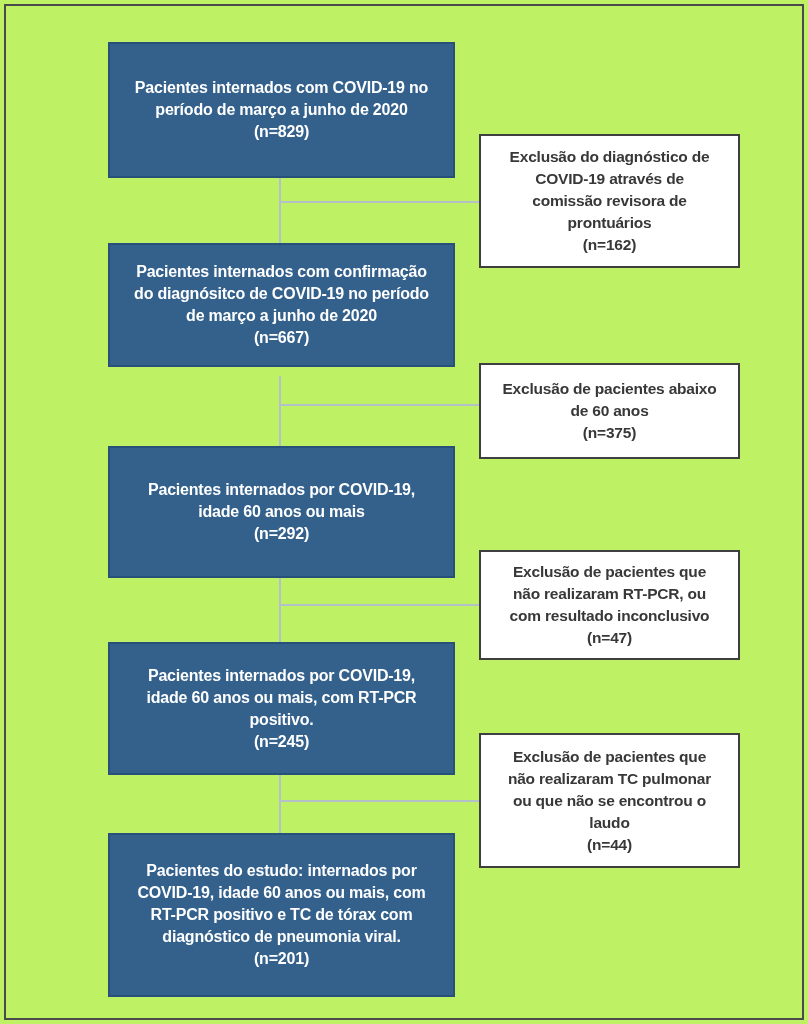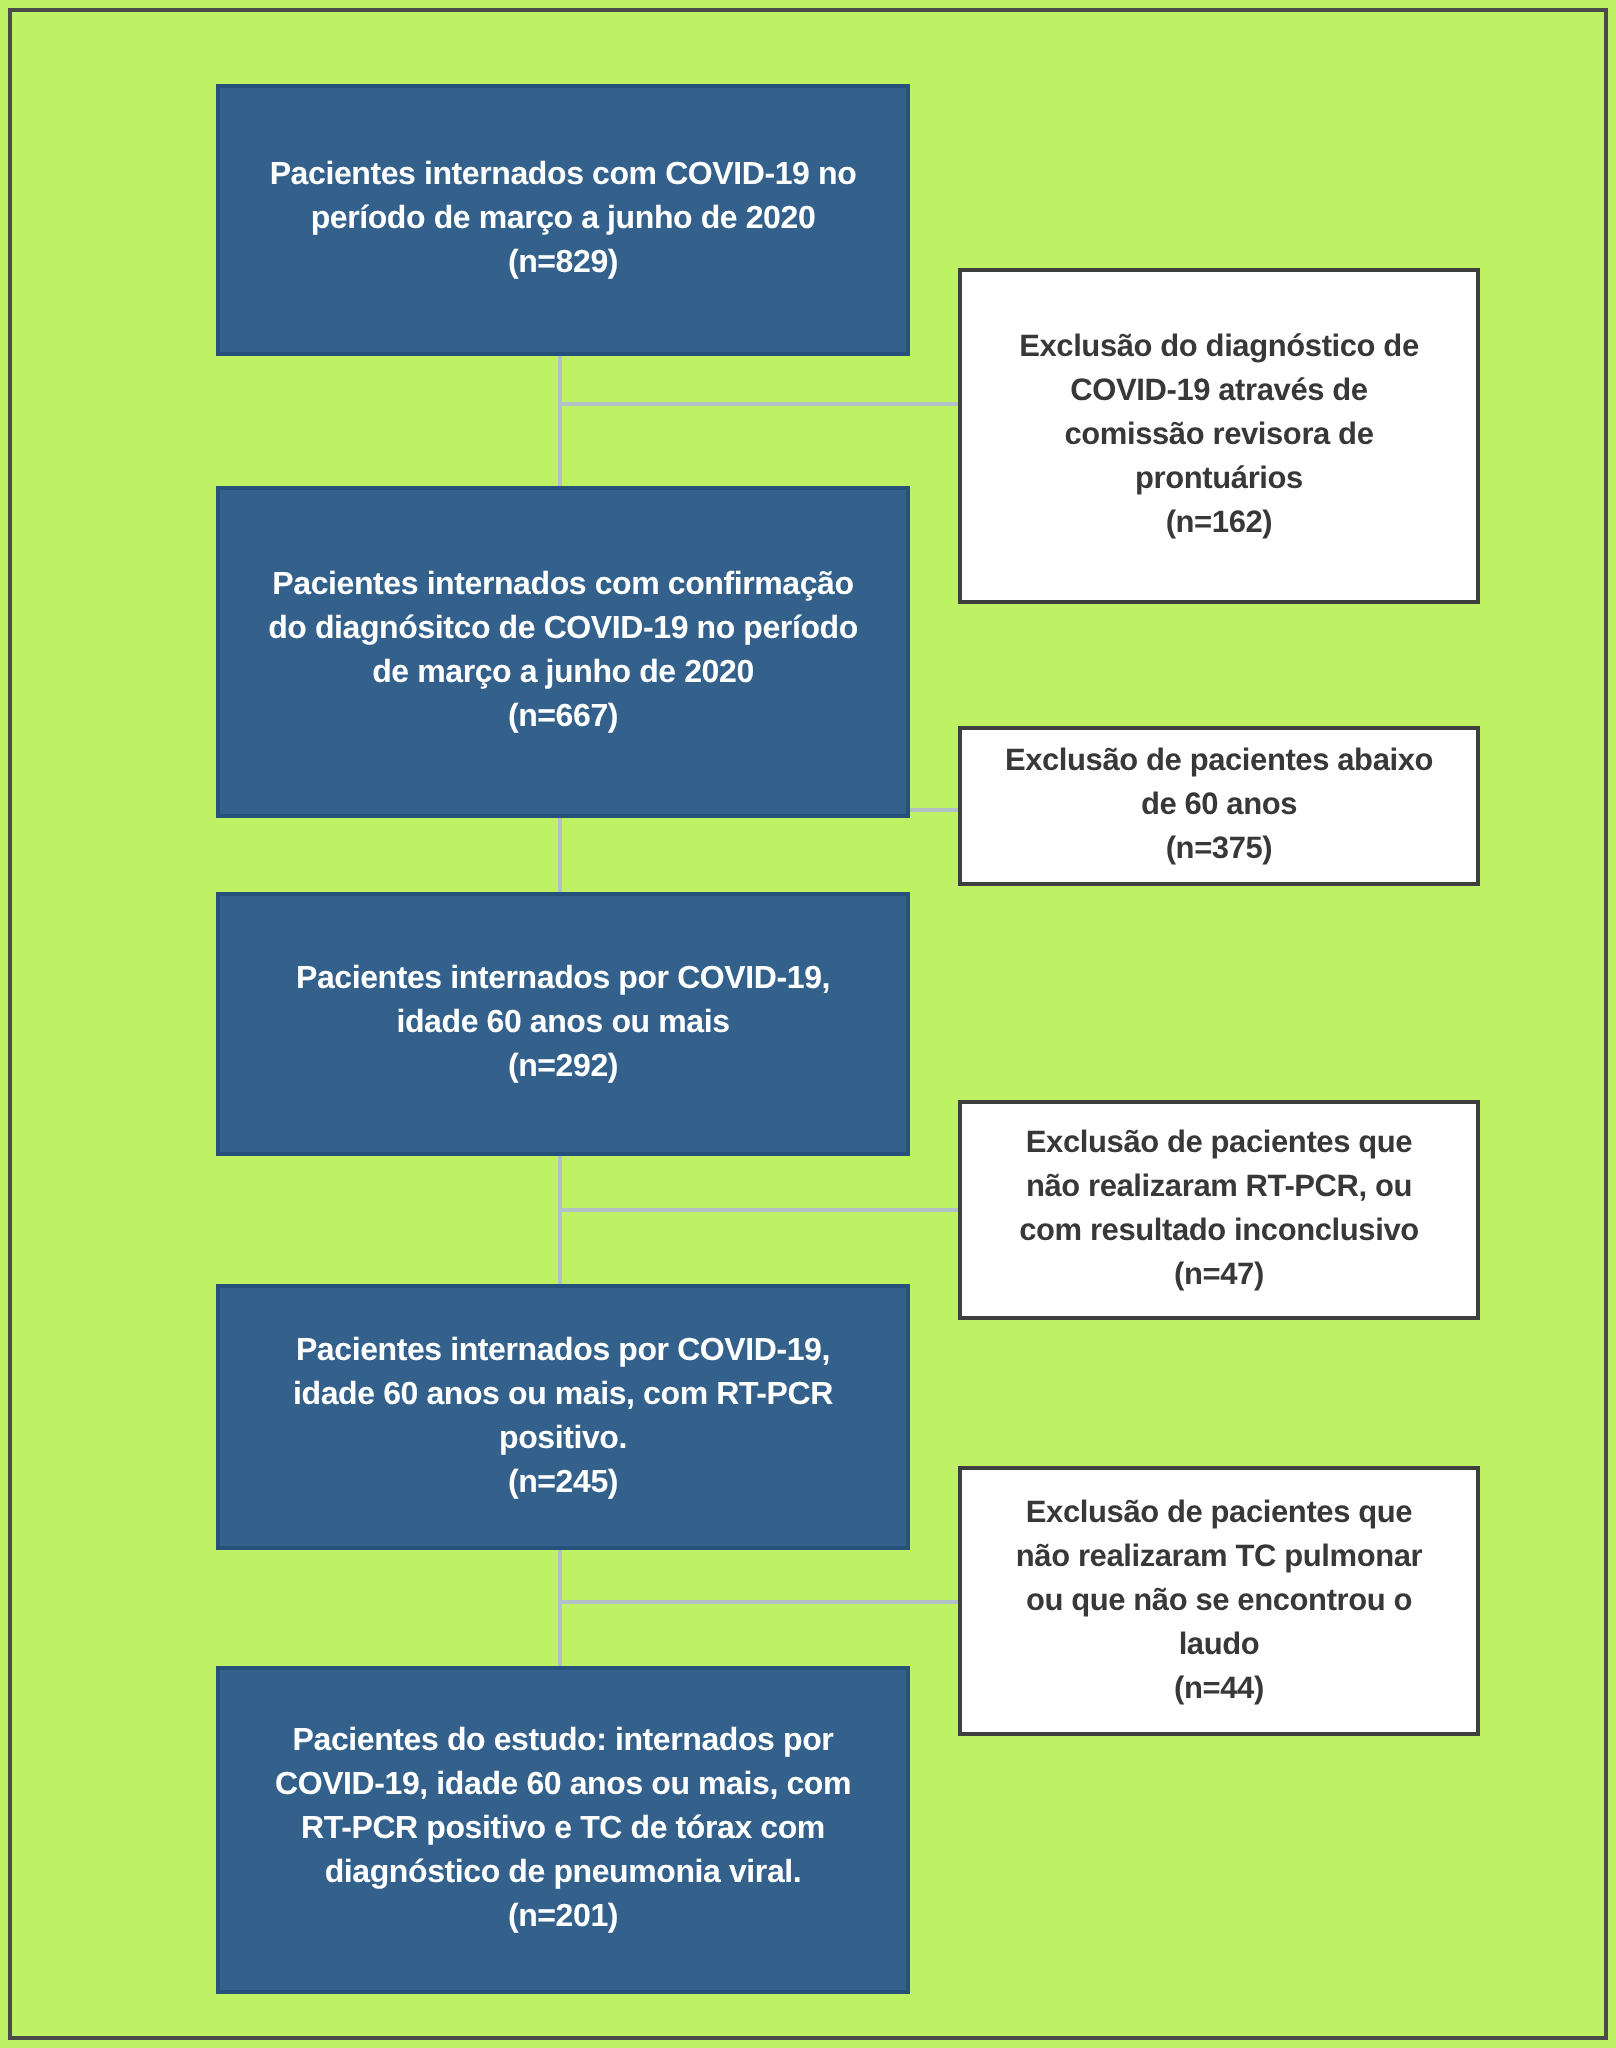"Exclusão do diagnóstico de" .e1 { height: 168px -> 134px }
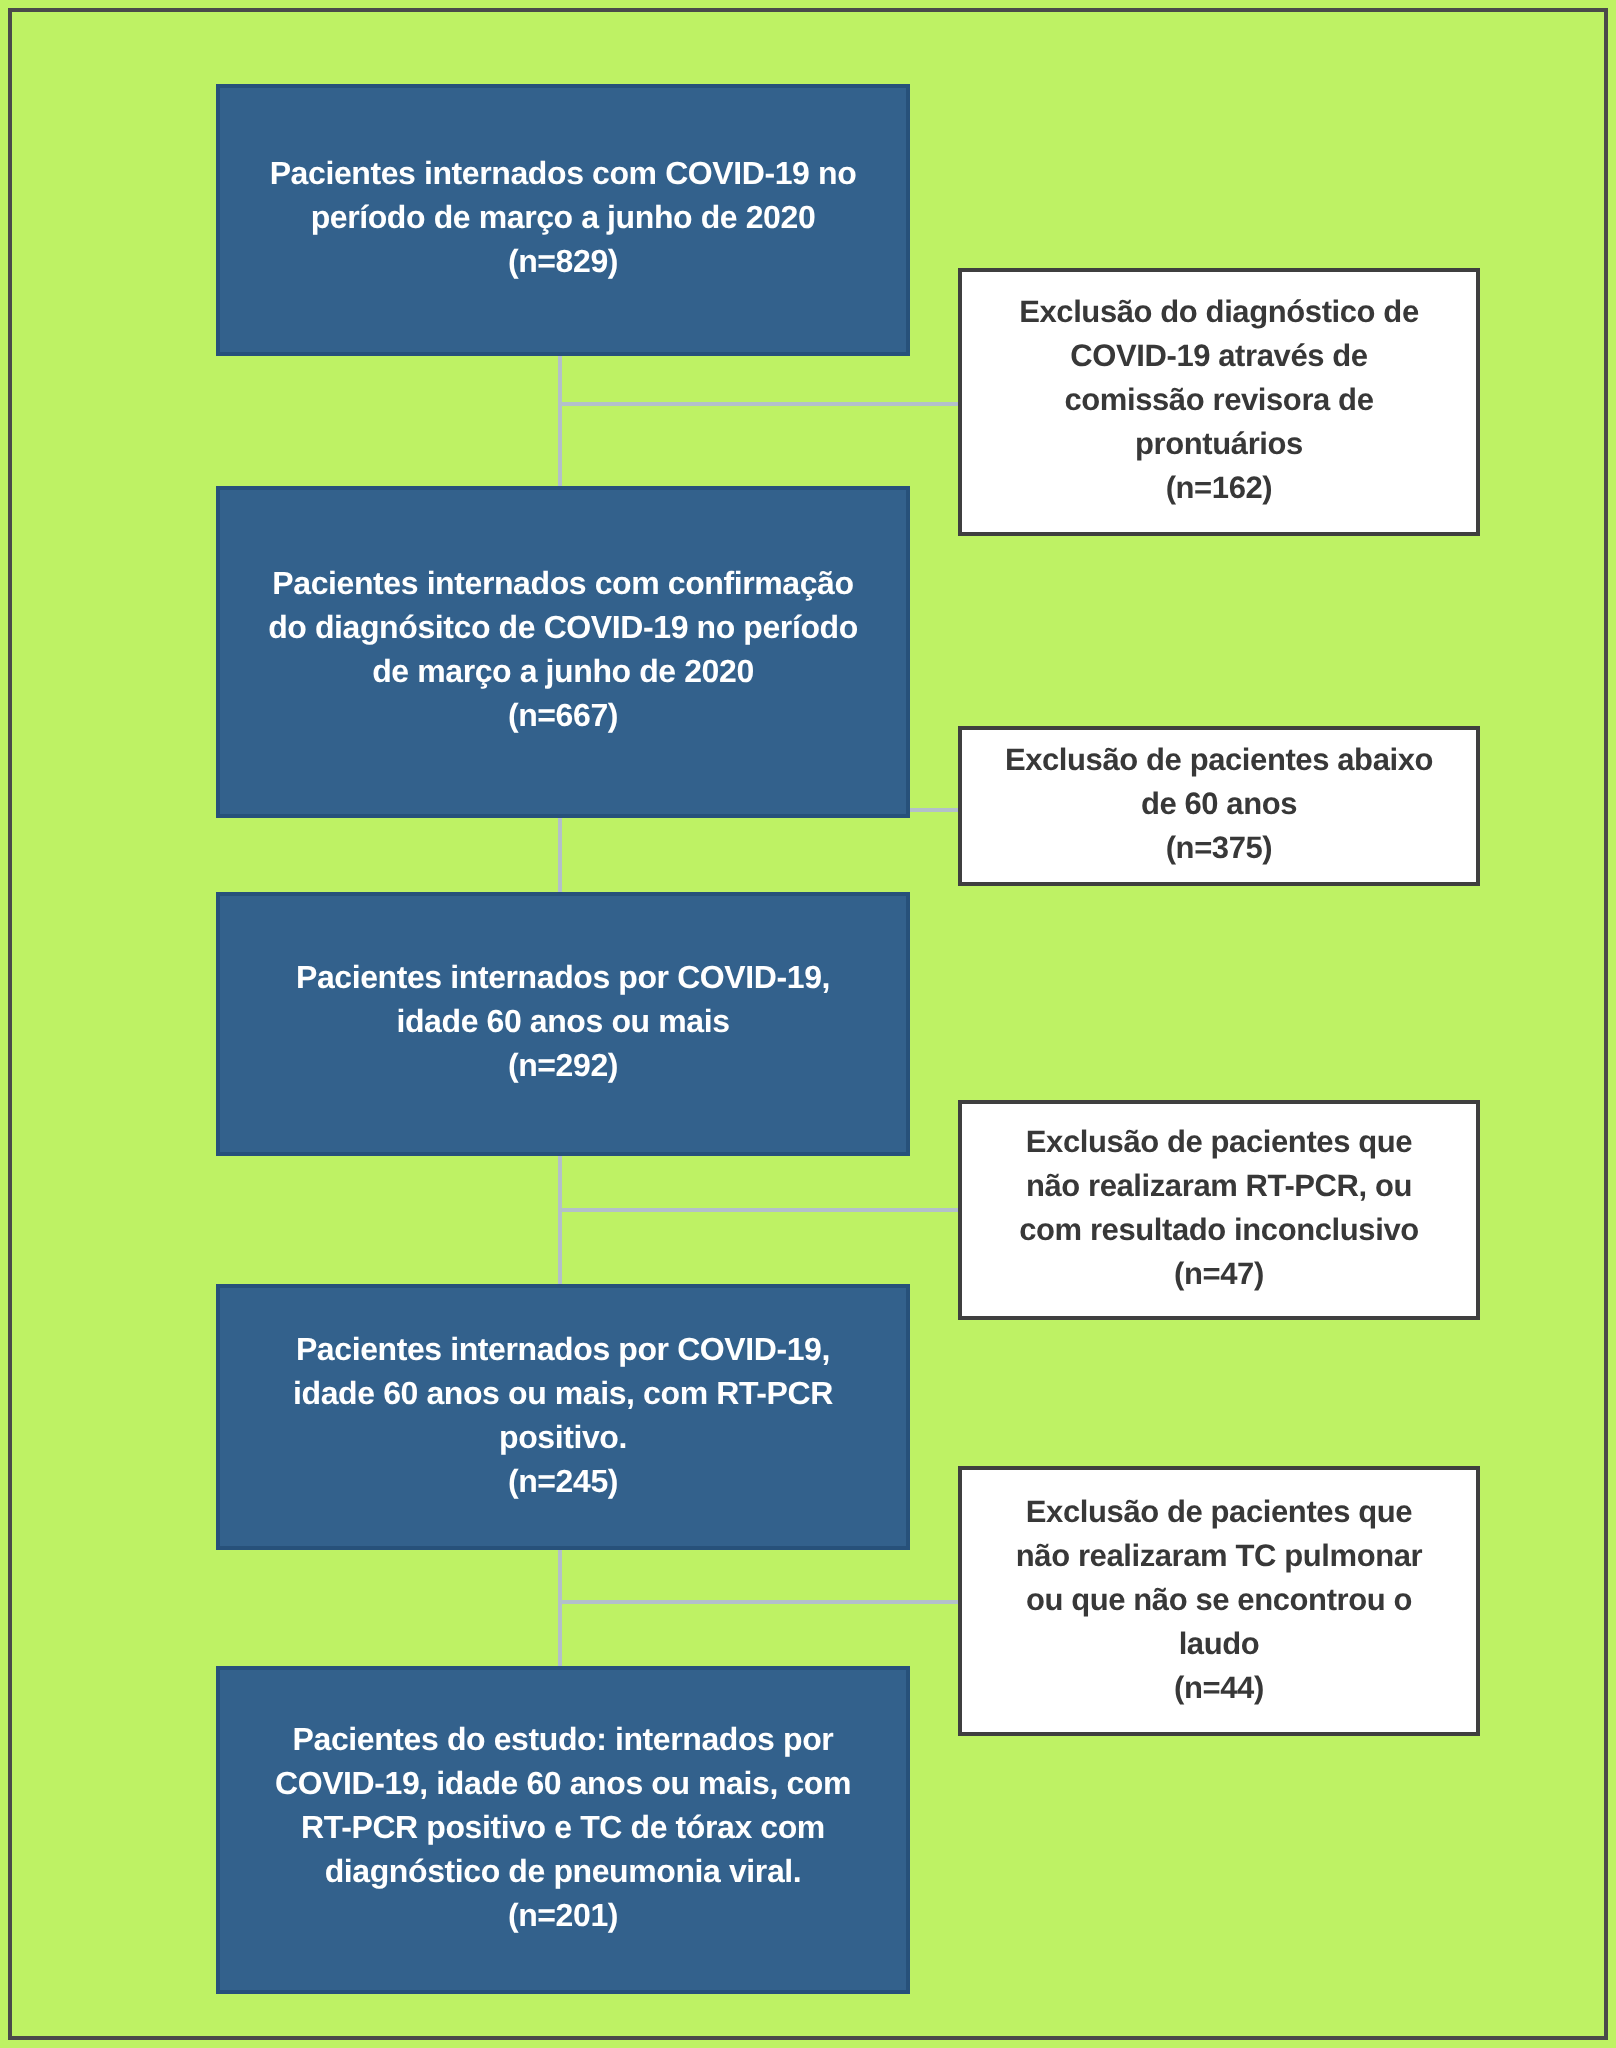"Pacientes internados com confirmação" .s2 { height: 166px -> 124px }
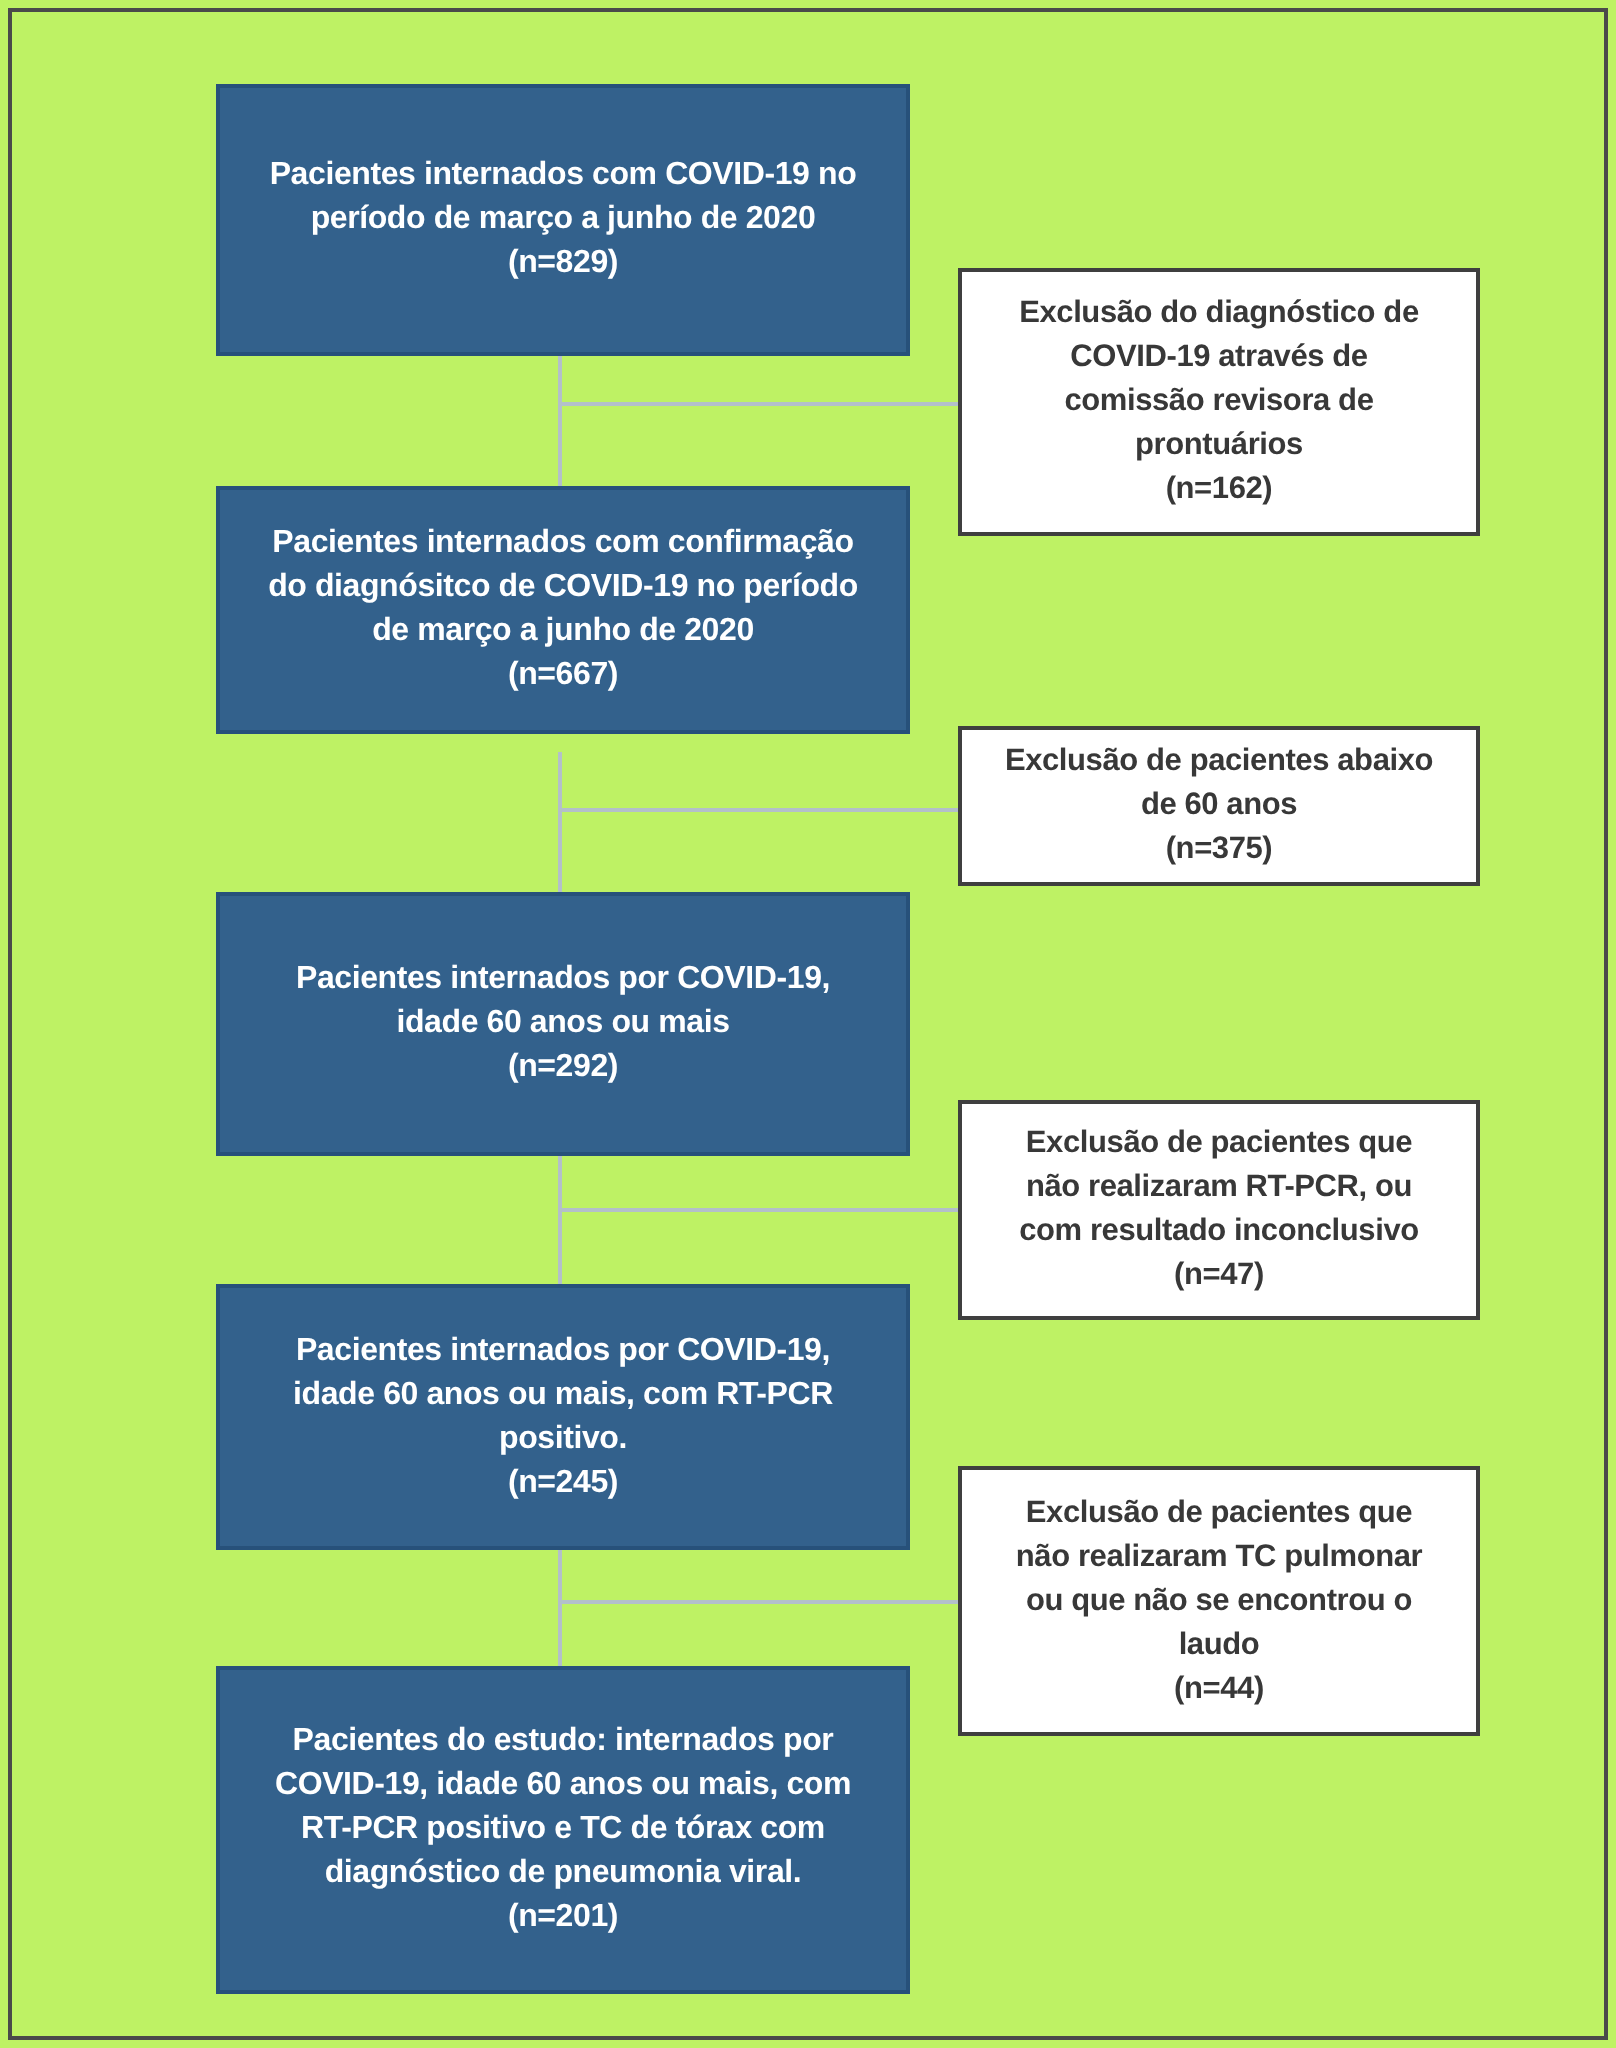"Exclusão de pacientes abaixo" .e2 { height: 80px -> 96px }
